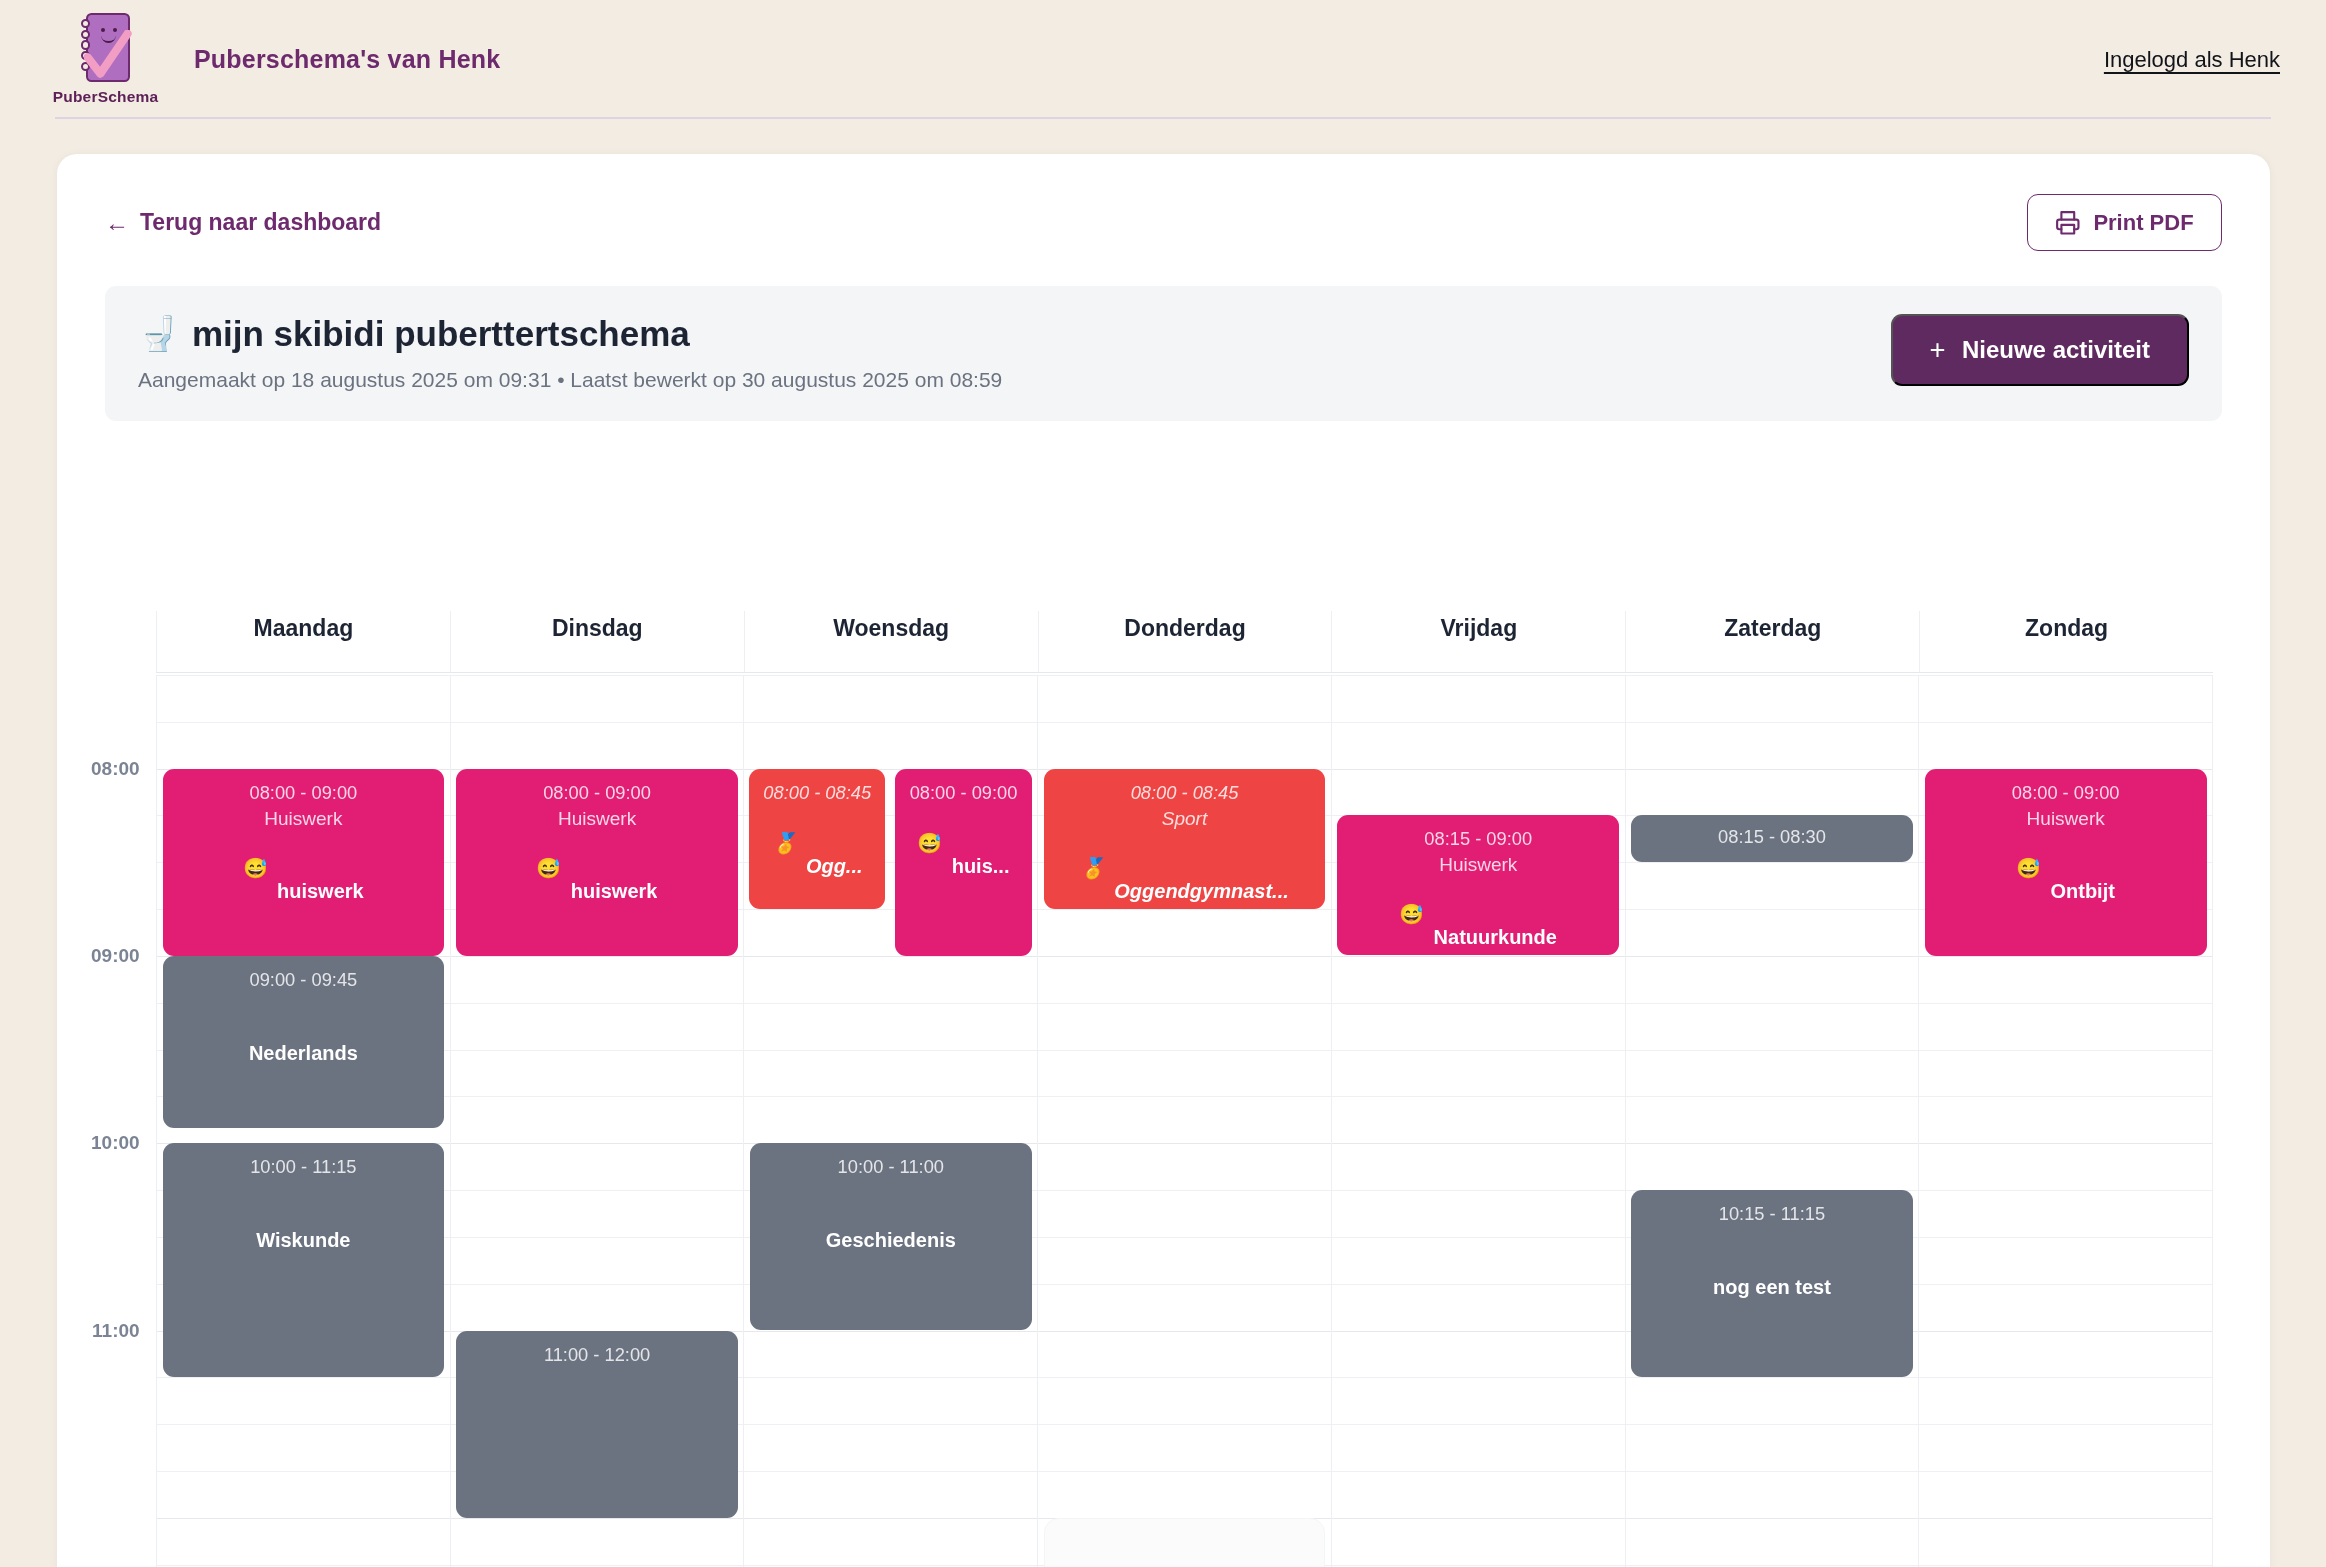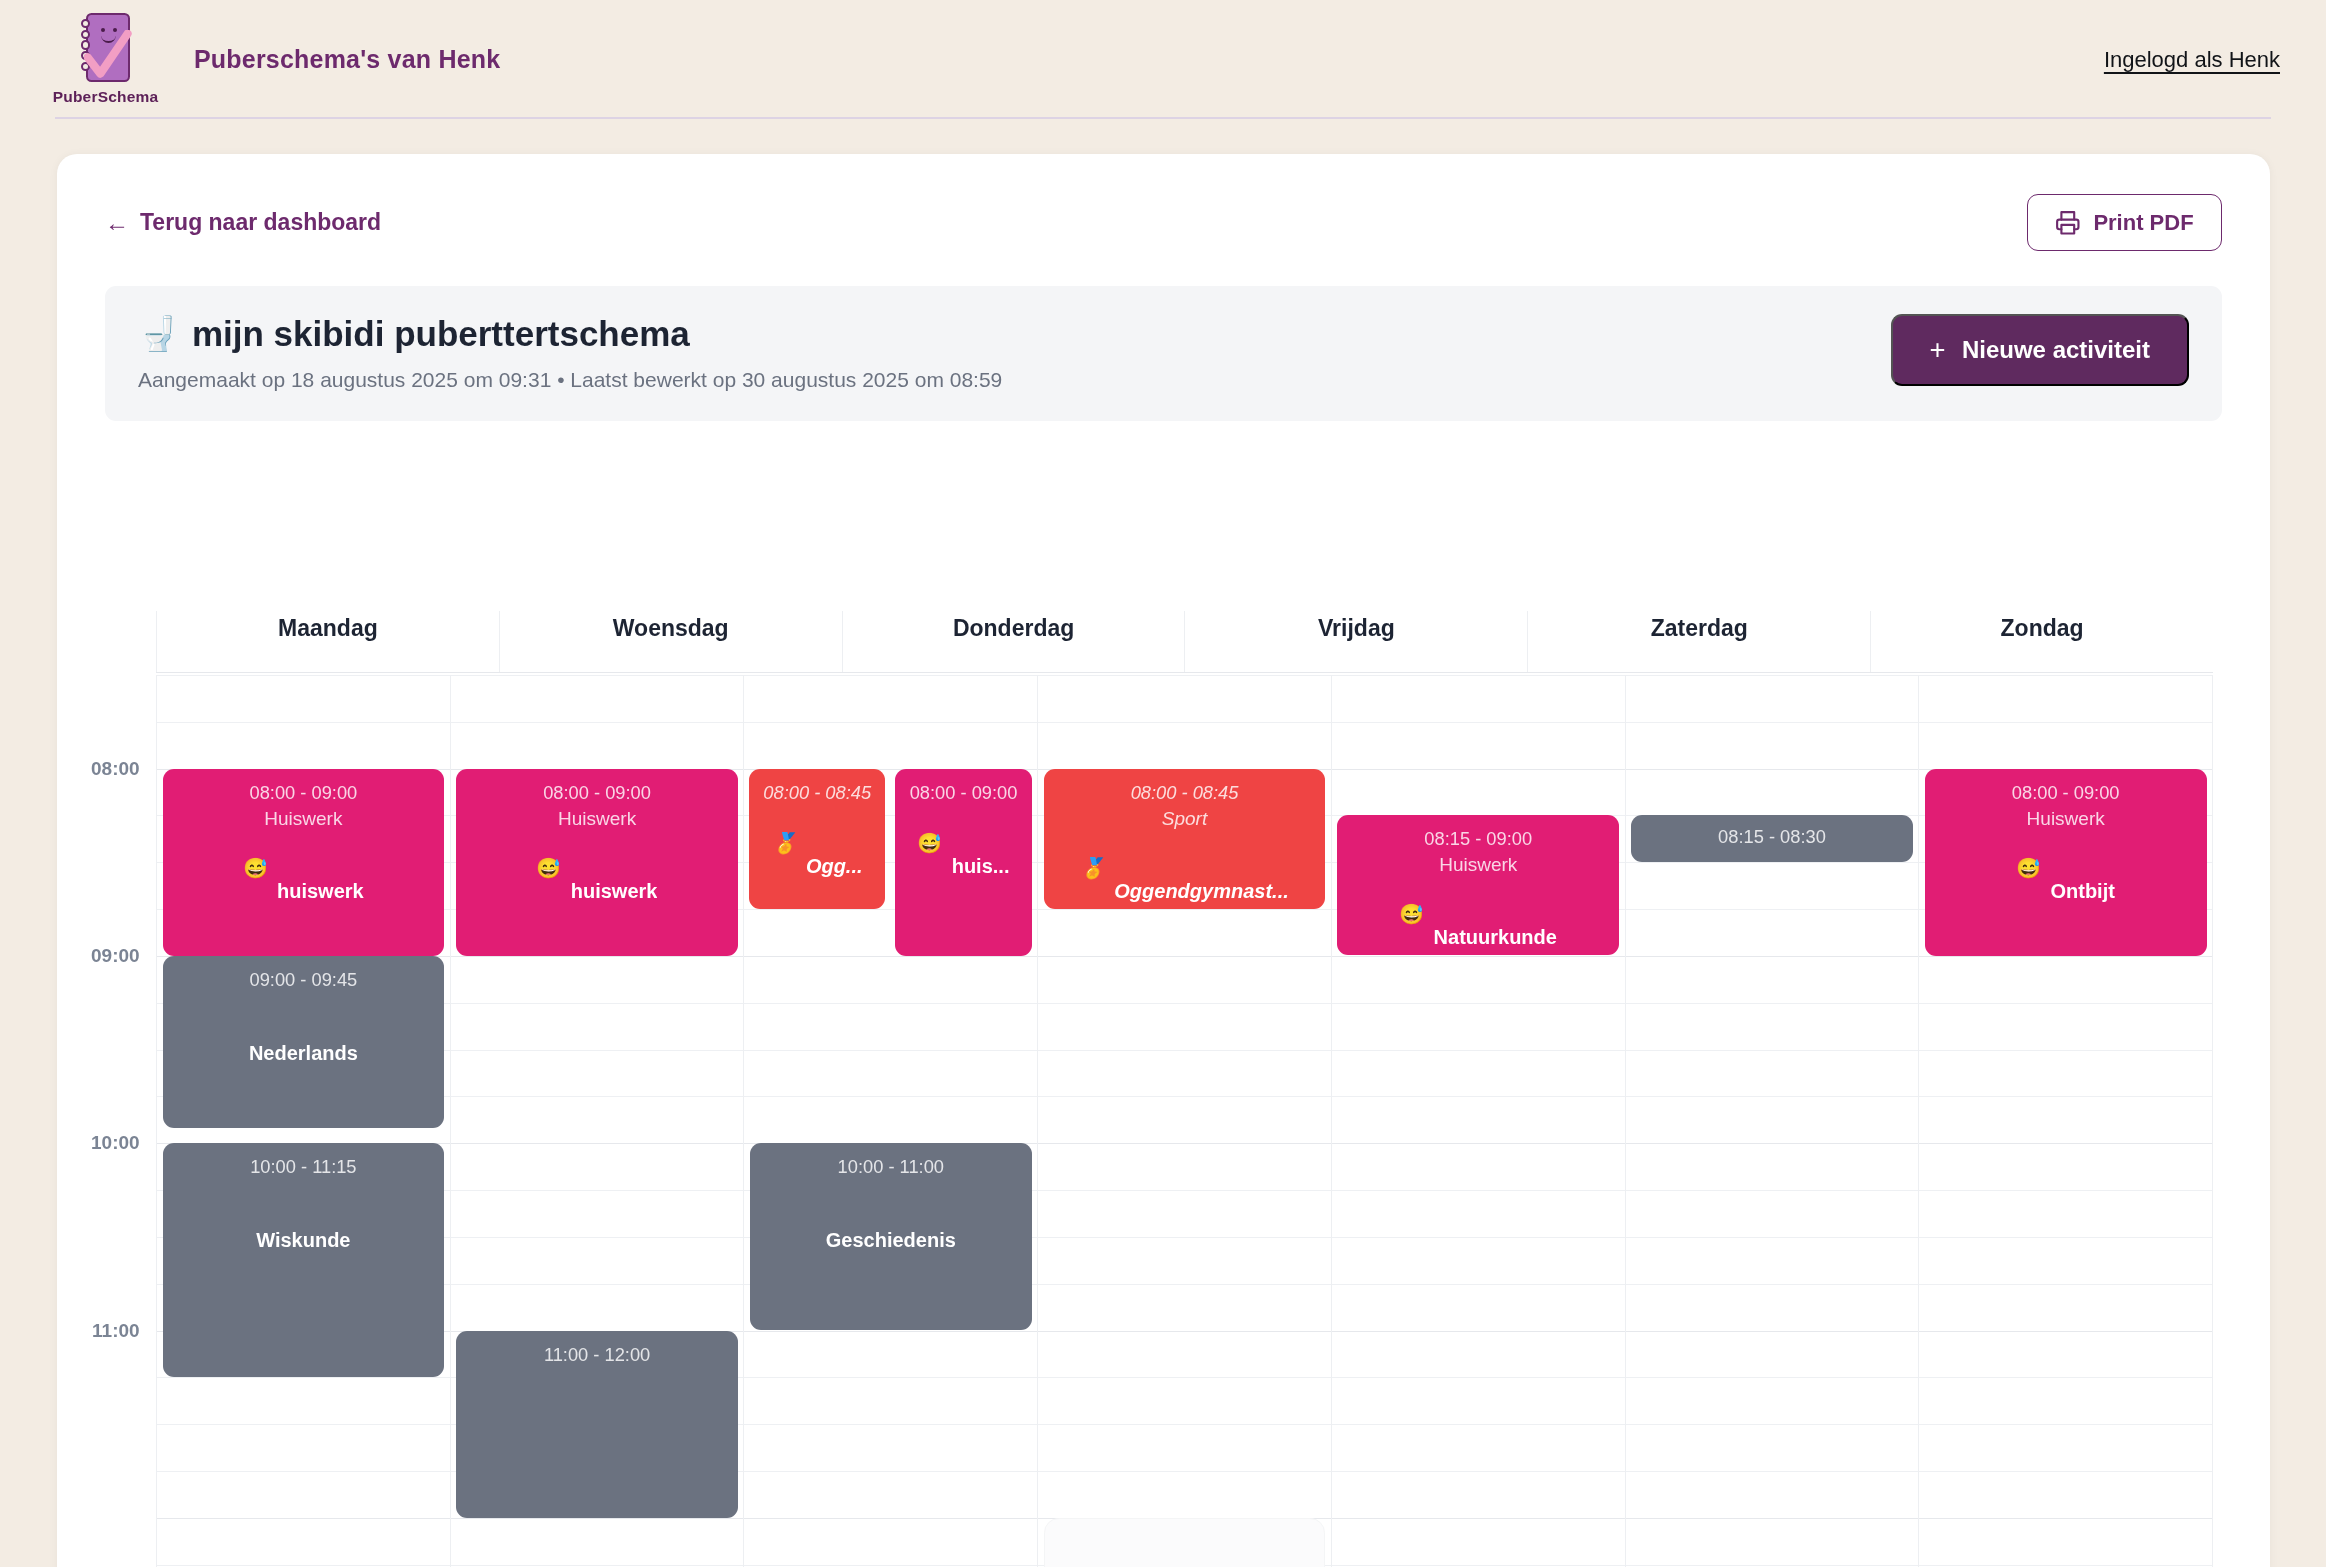"Dinsdag" div.dayhead { html: none -> <div>Dinsdag</div> }
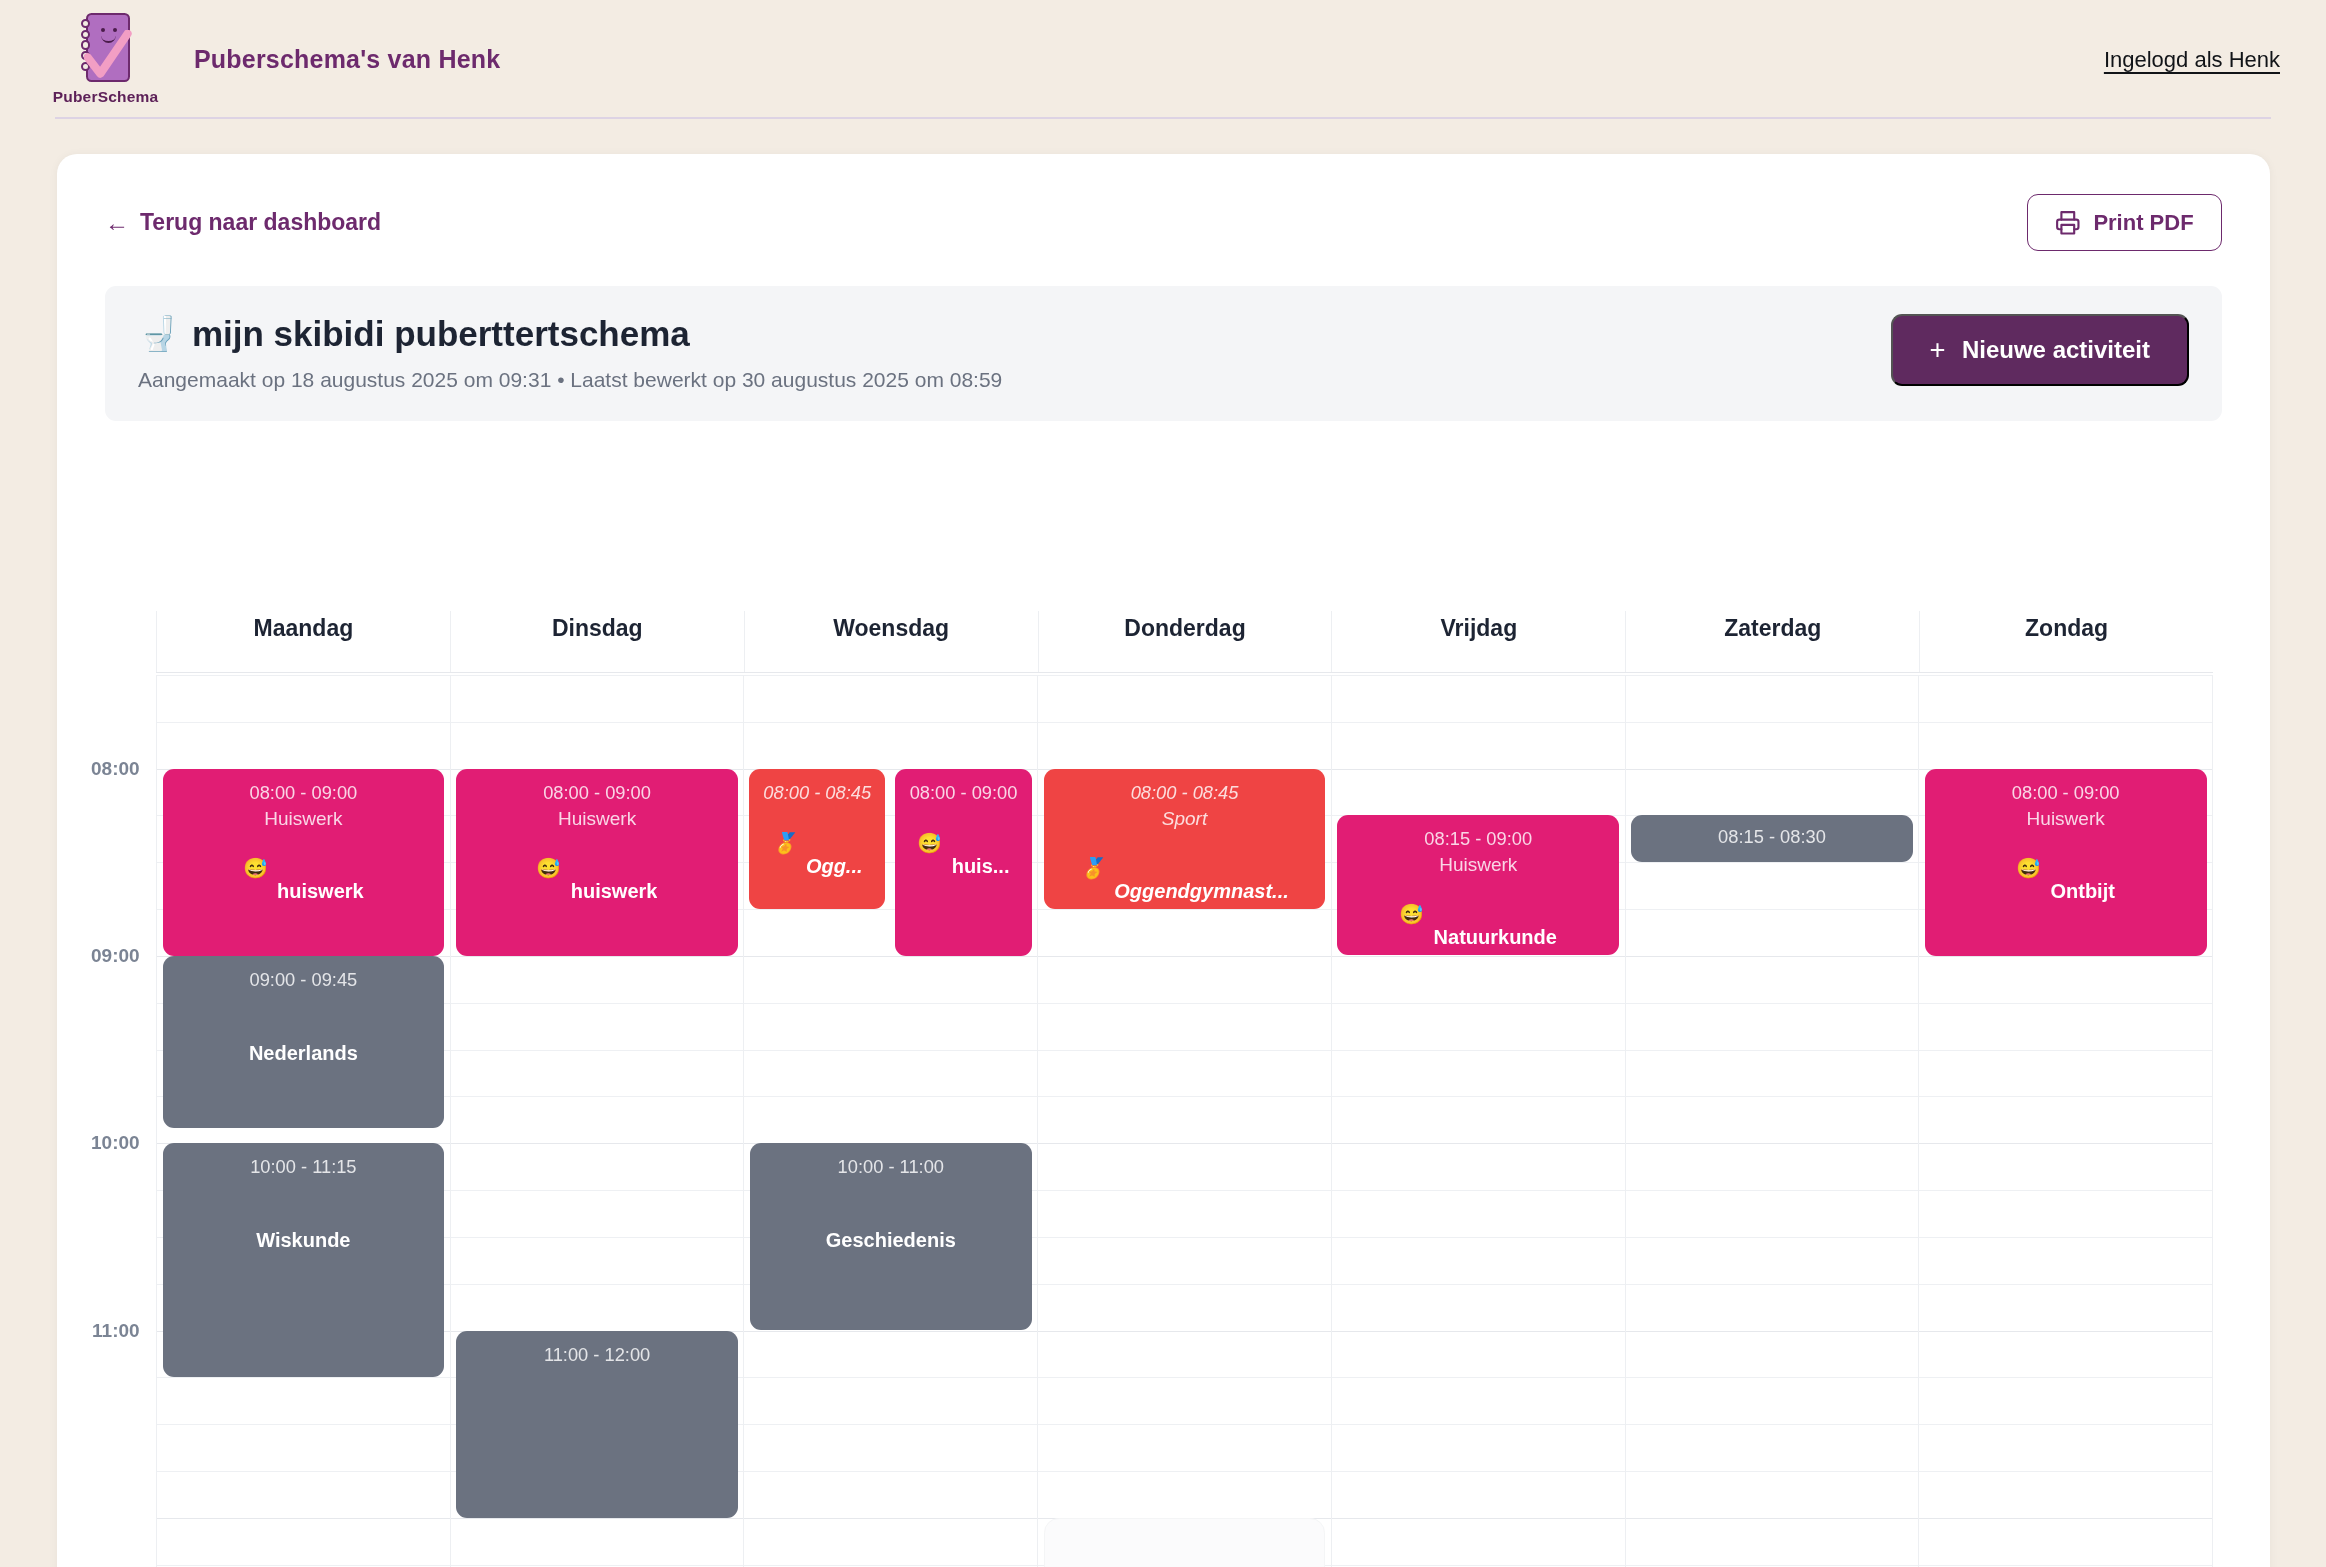"10:15 - 11:15" div.ev { html: none -> <div> <div>10:15 - 11:15</div> <div> <span>nog een test</span> </div> </div> }
